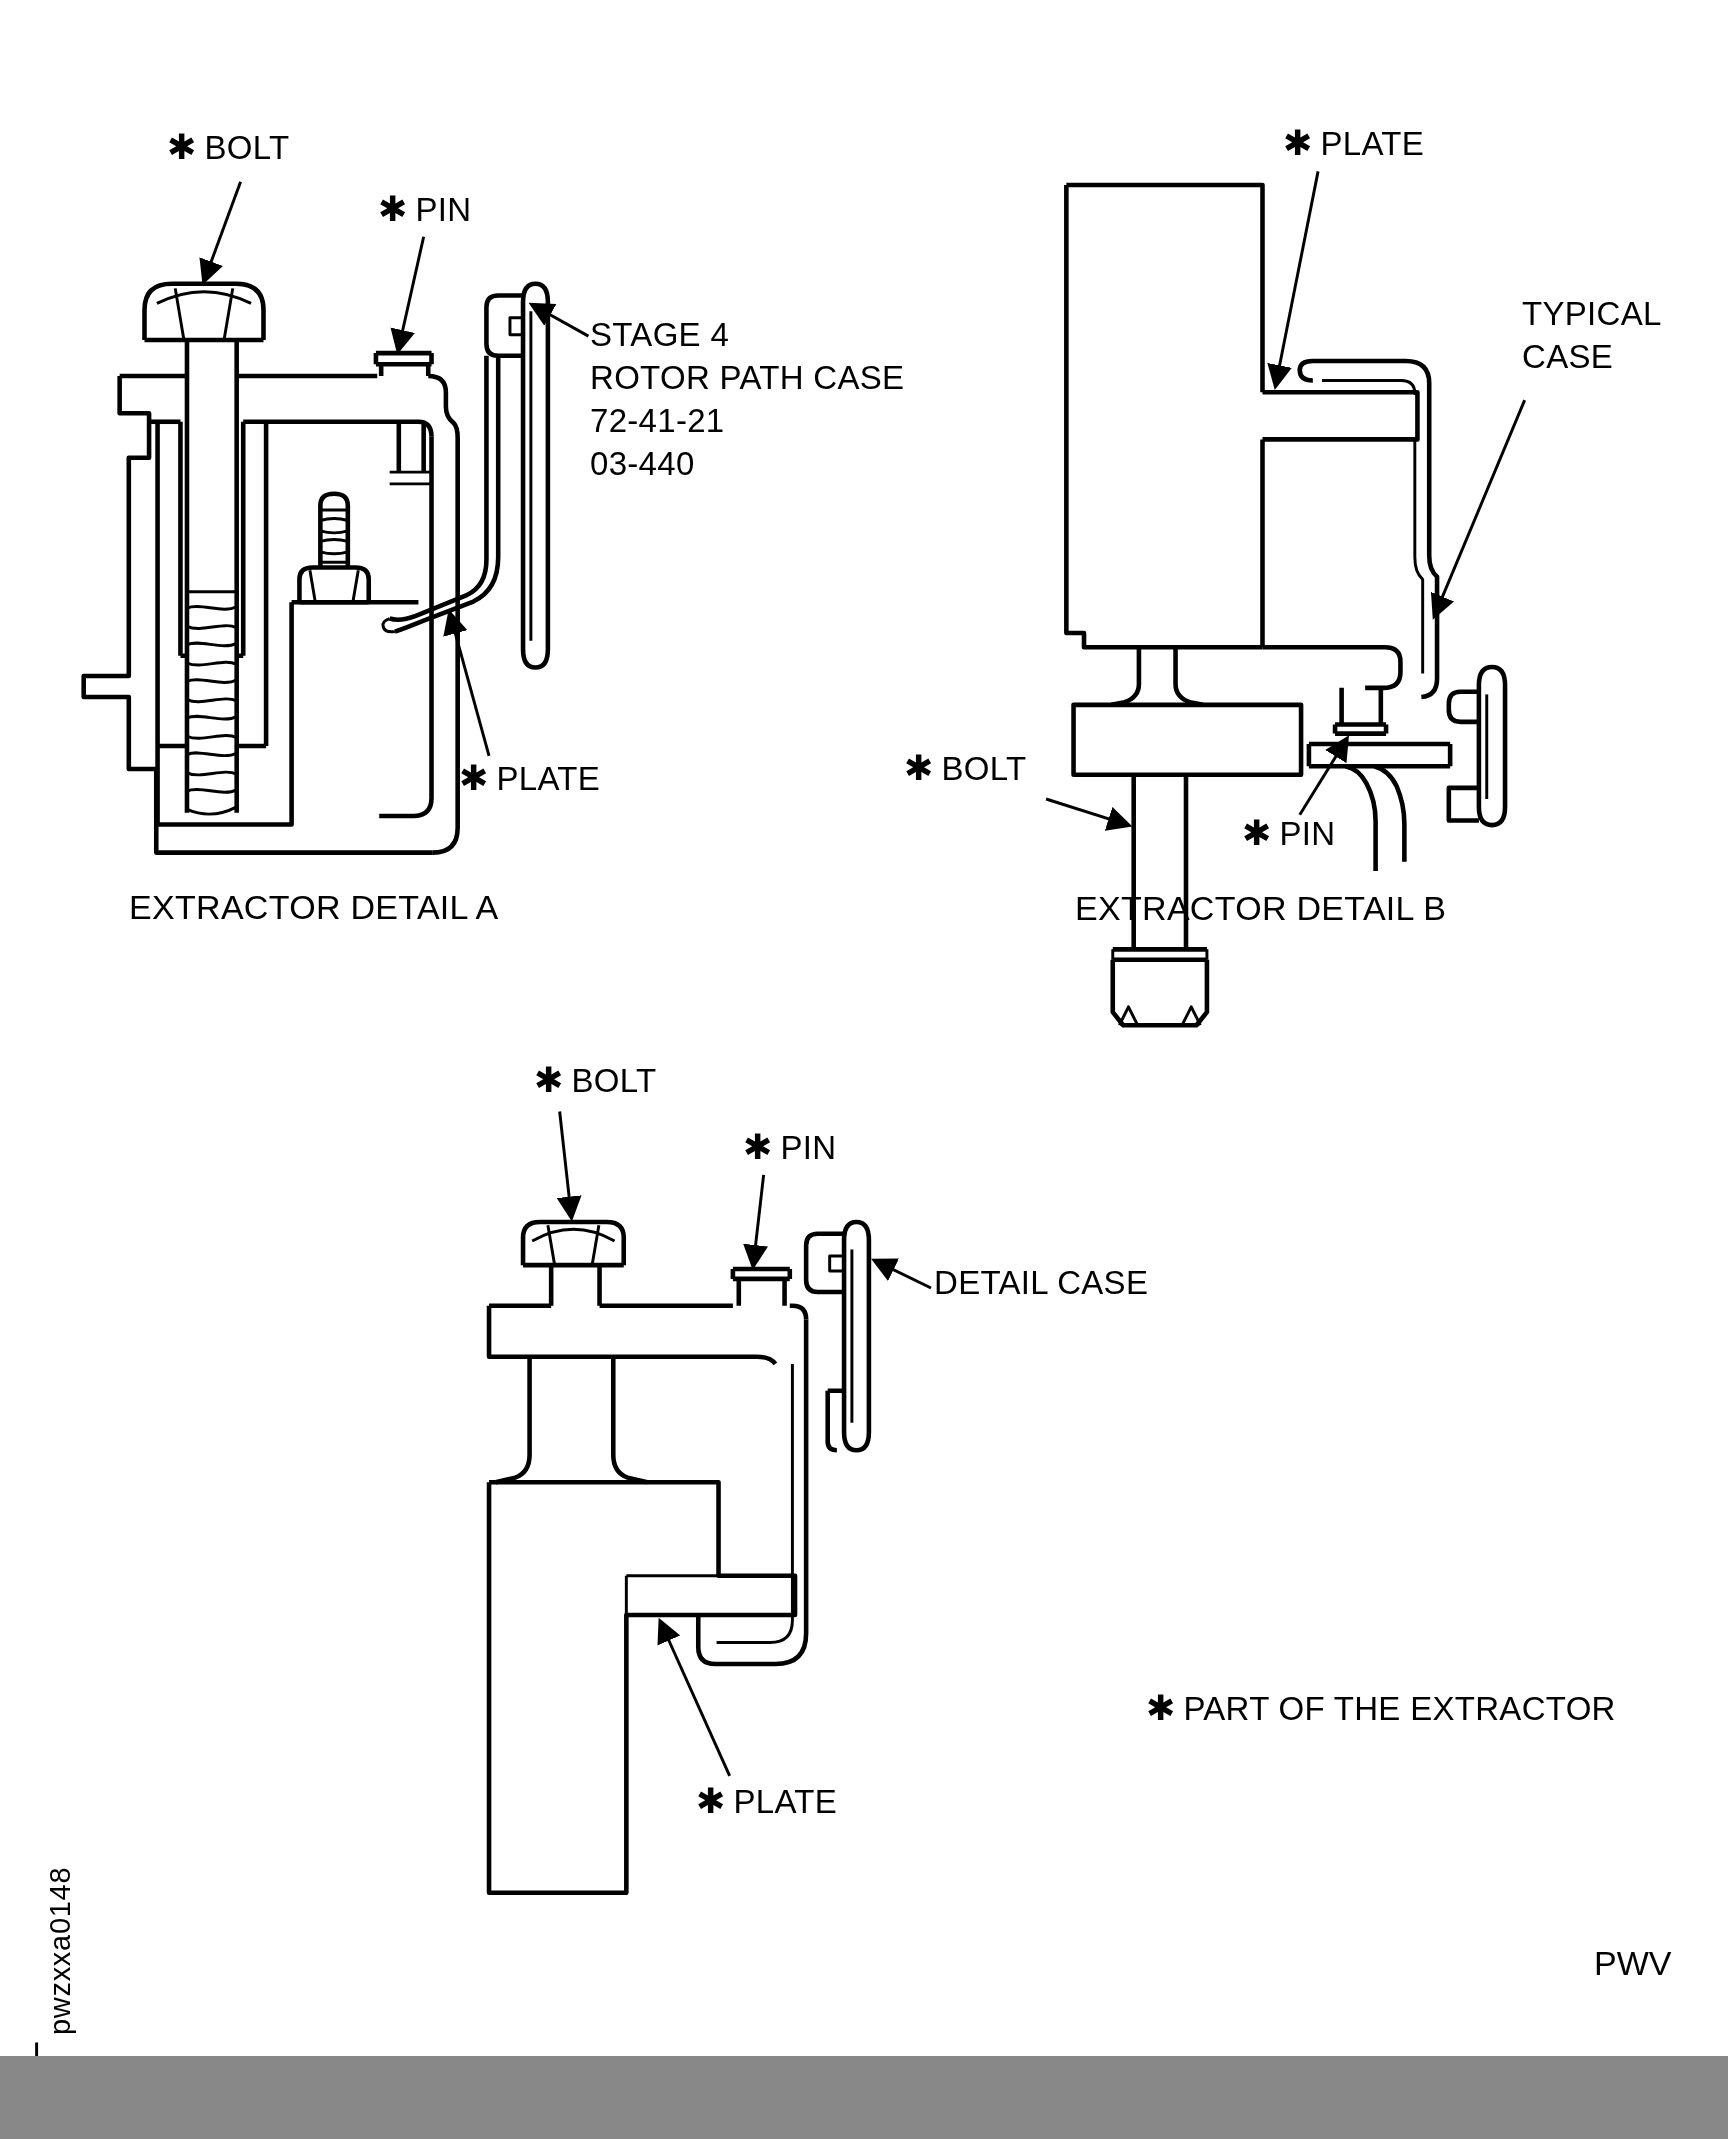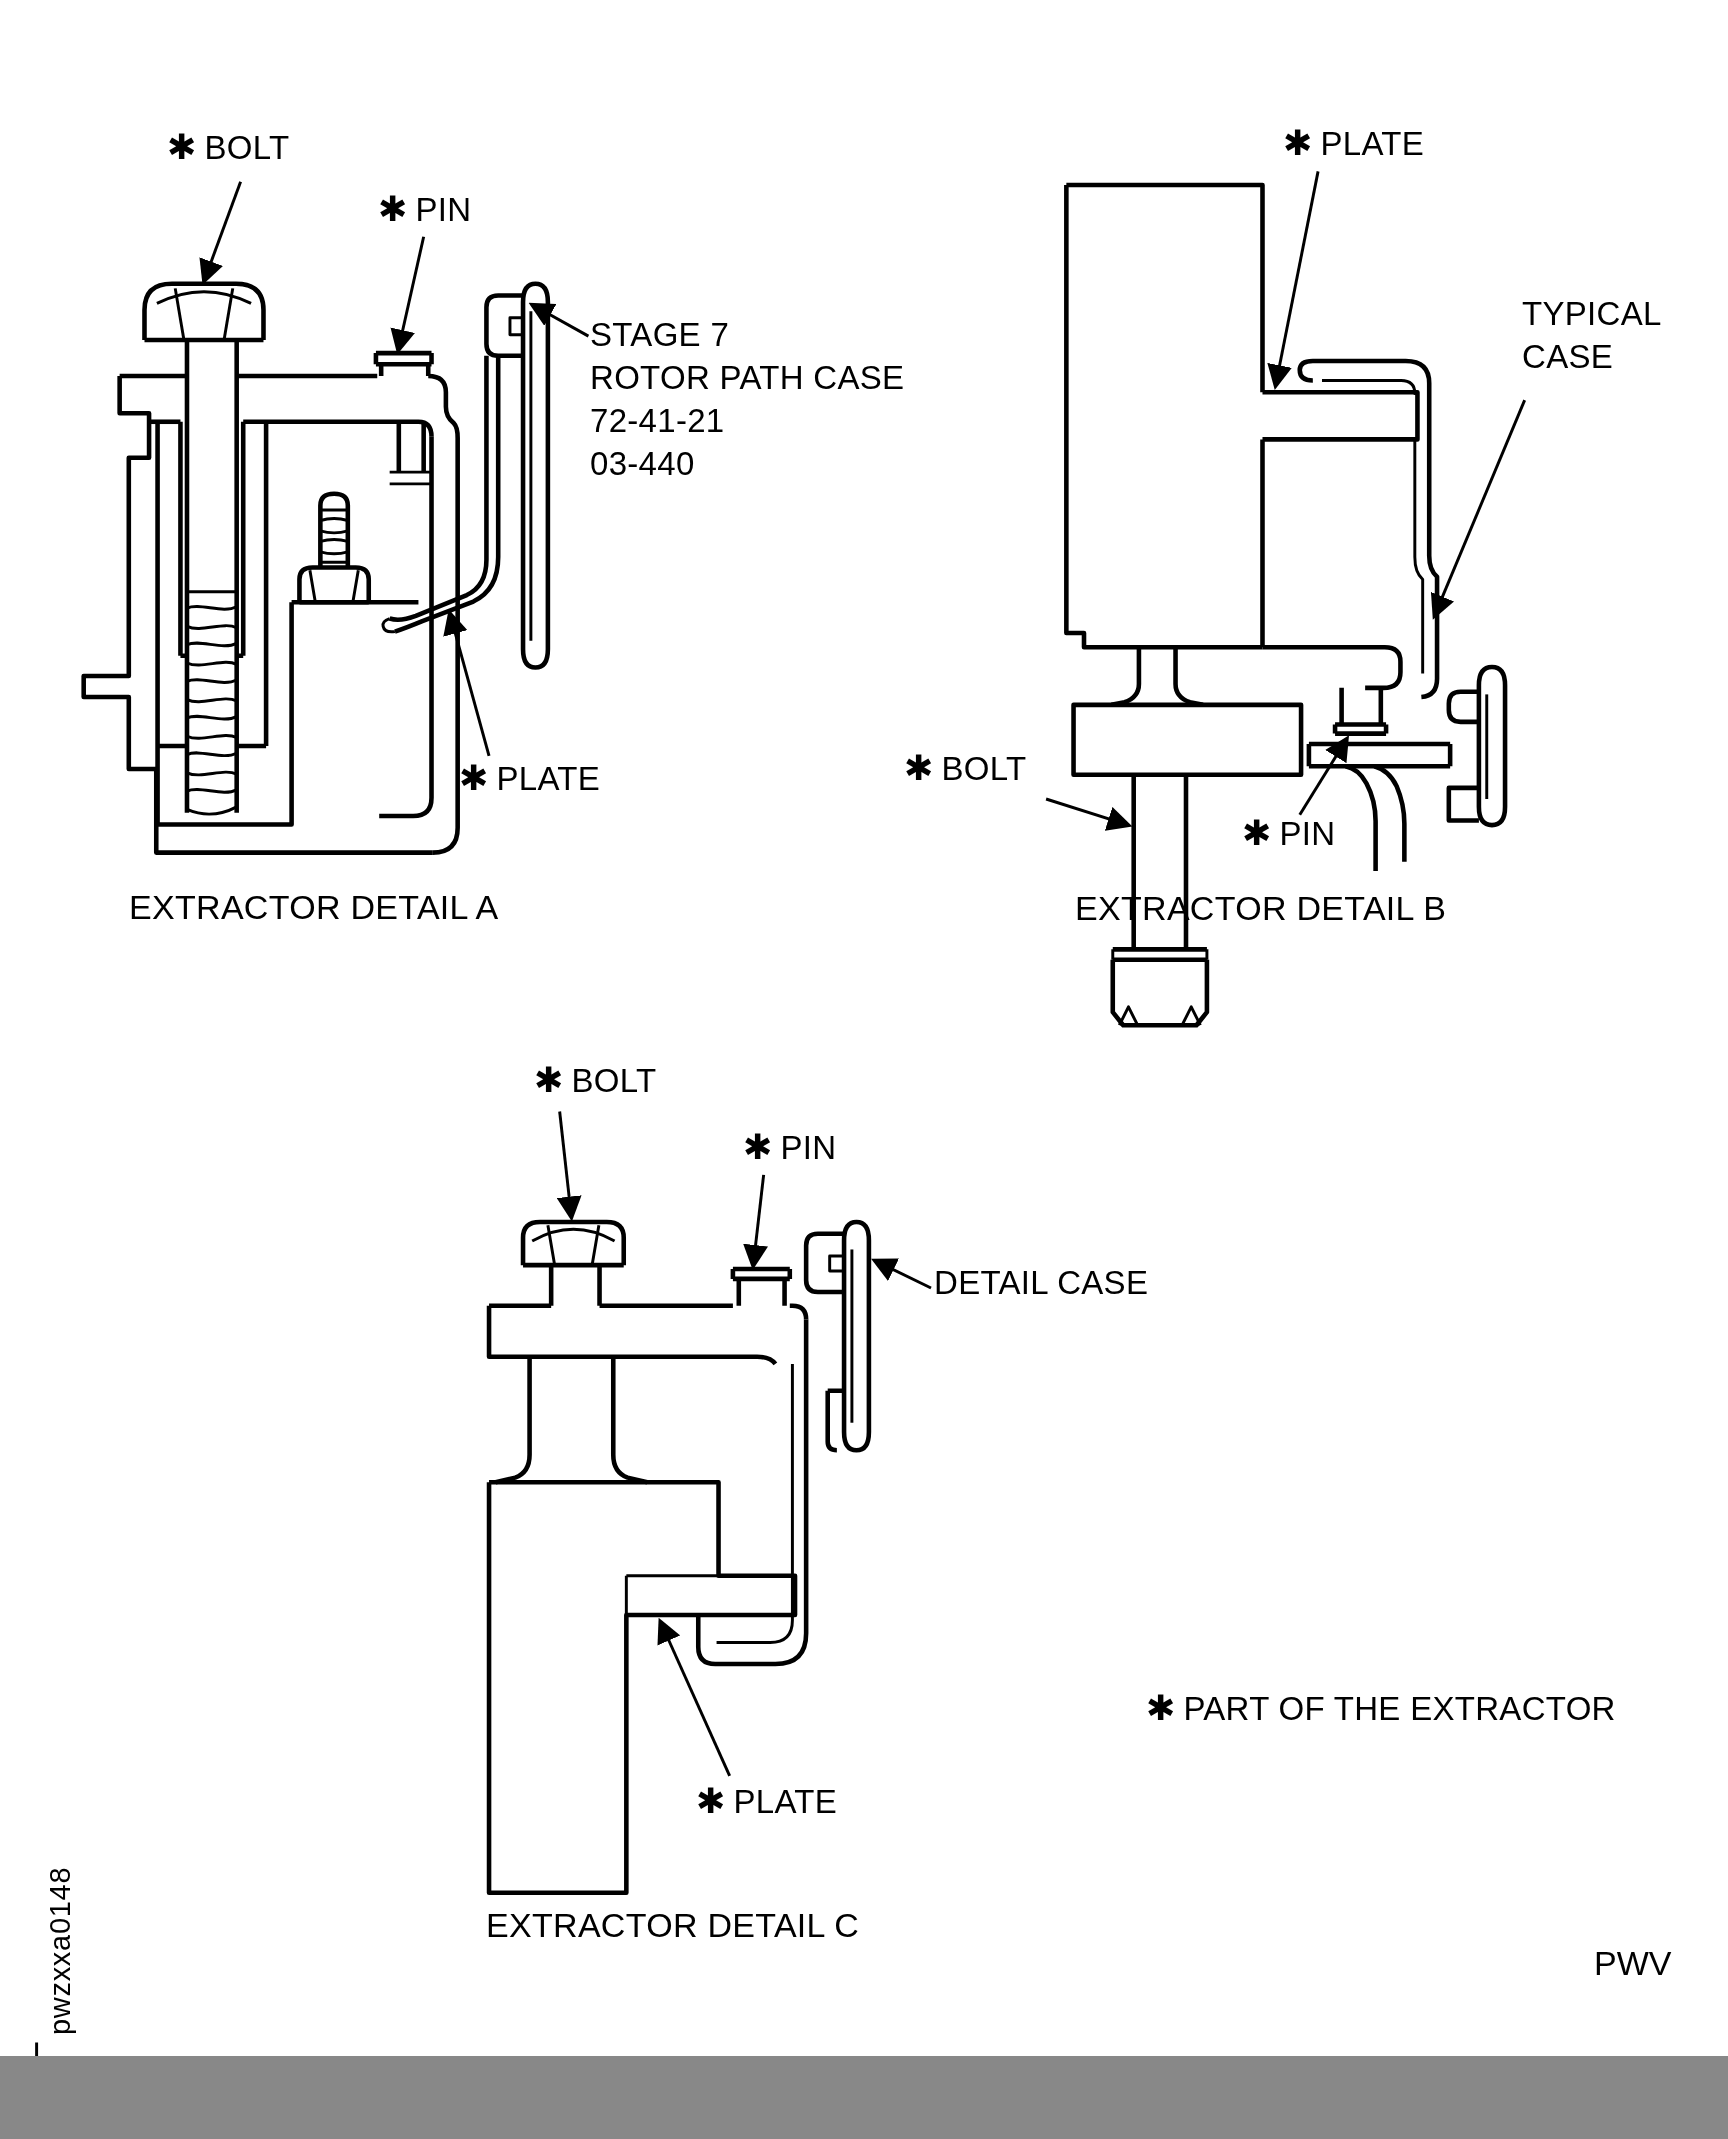"STAGE 7" div { text: 7 -> 4 }
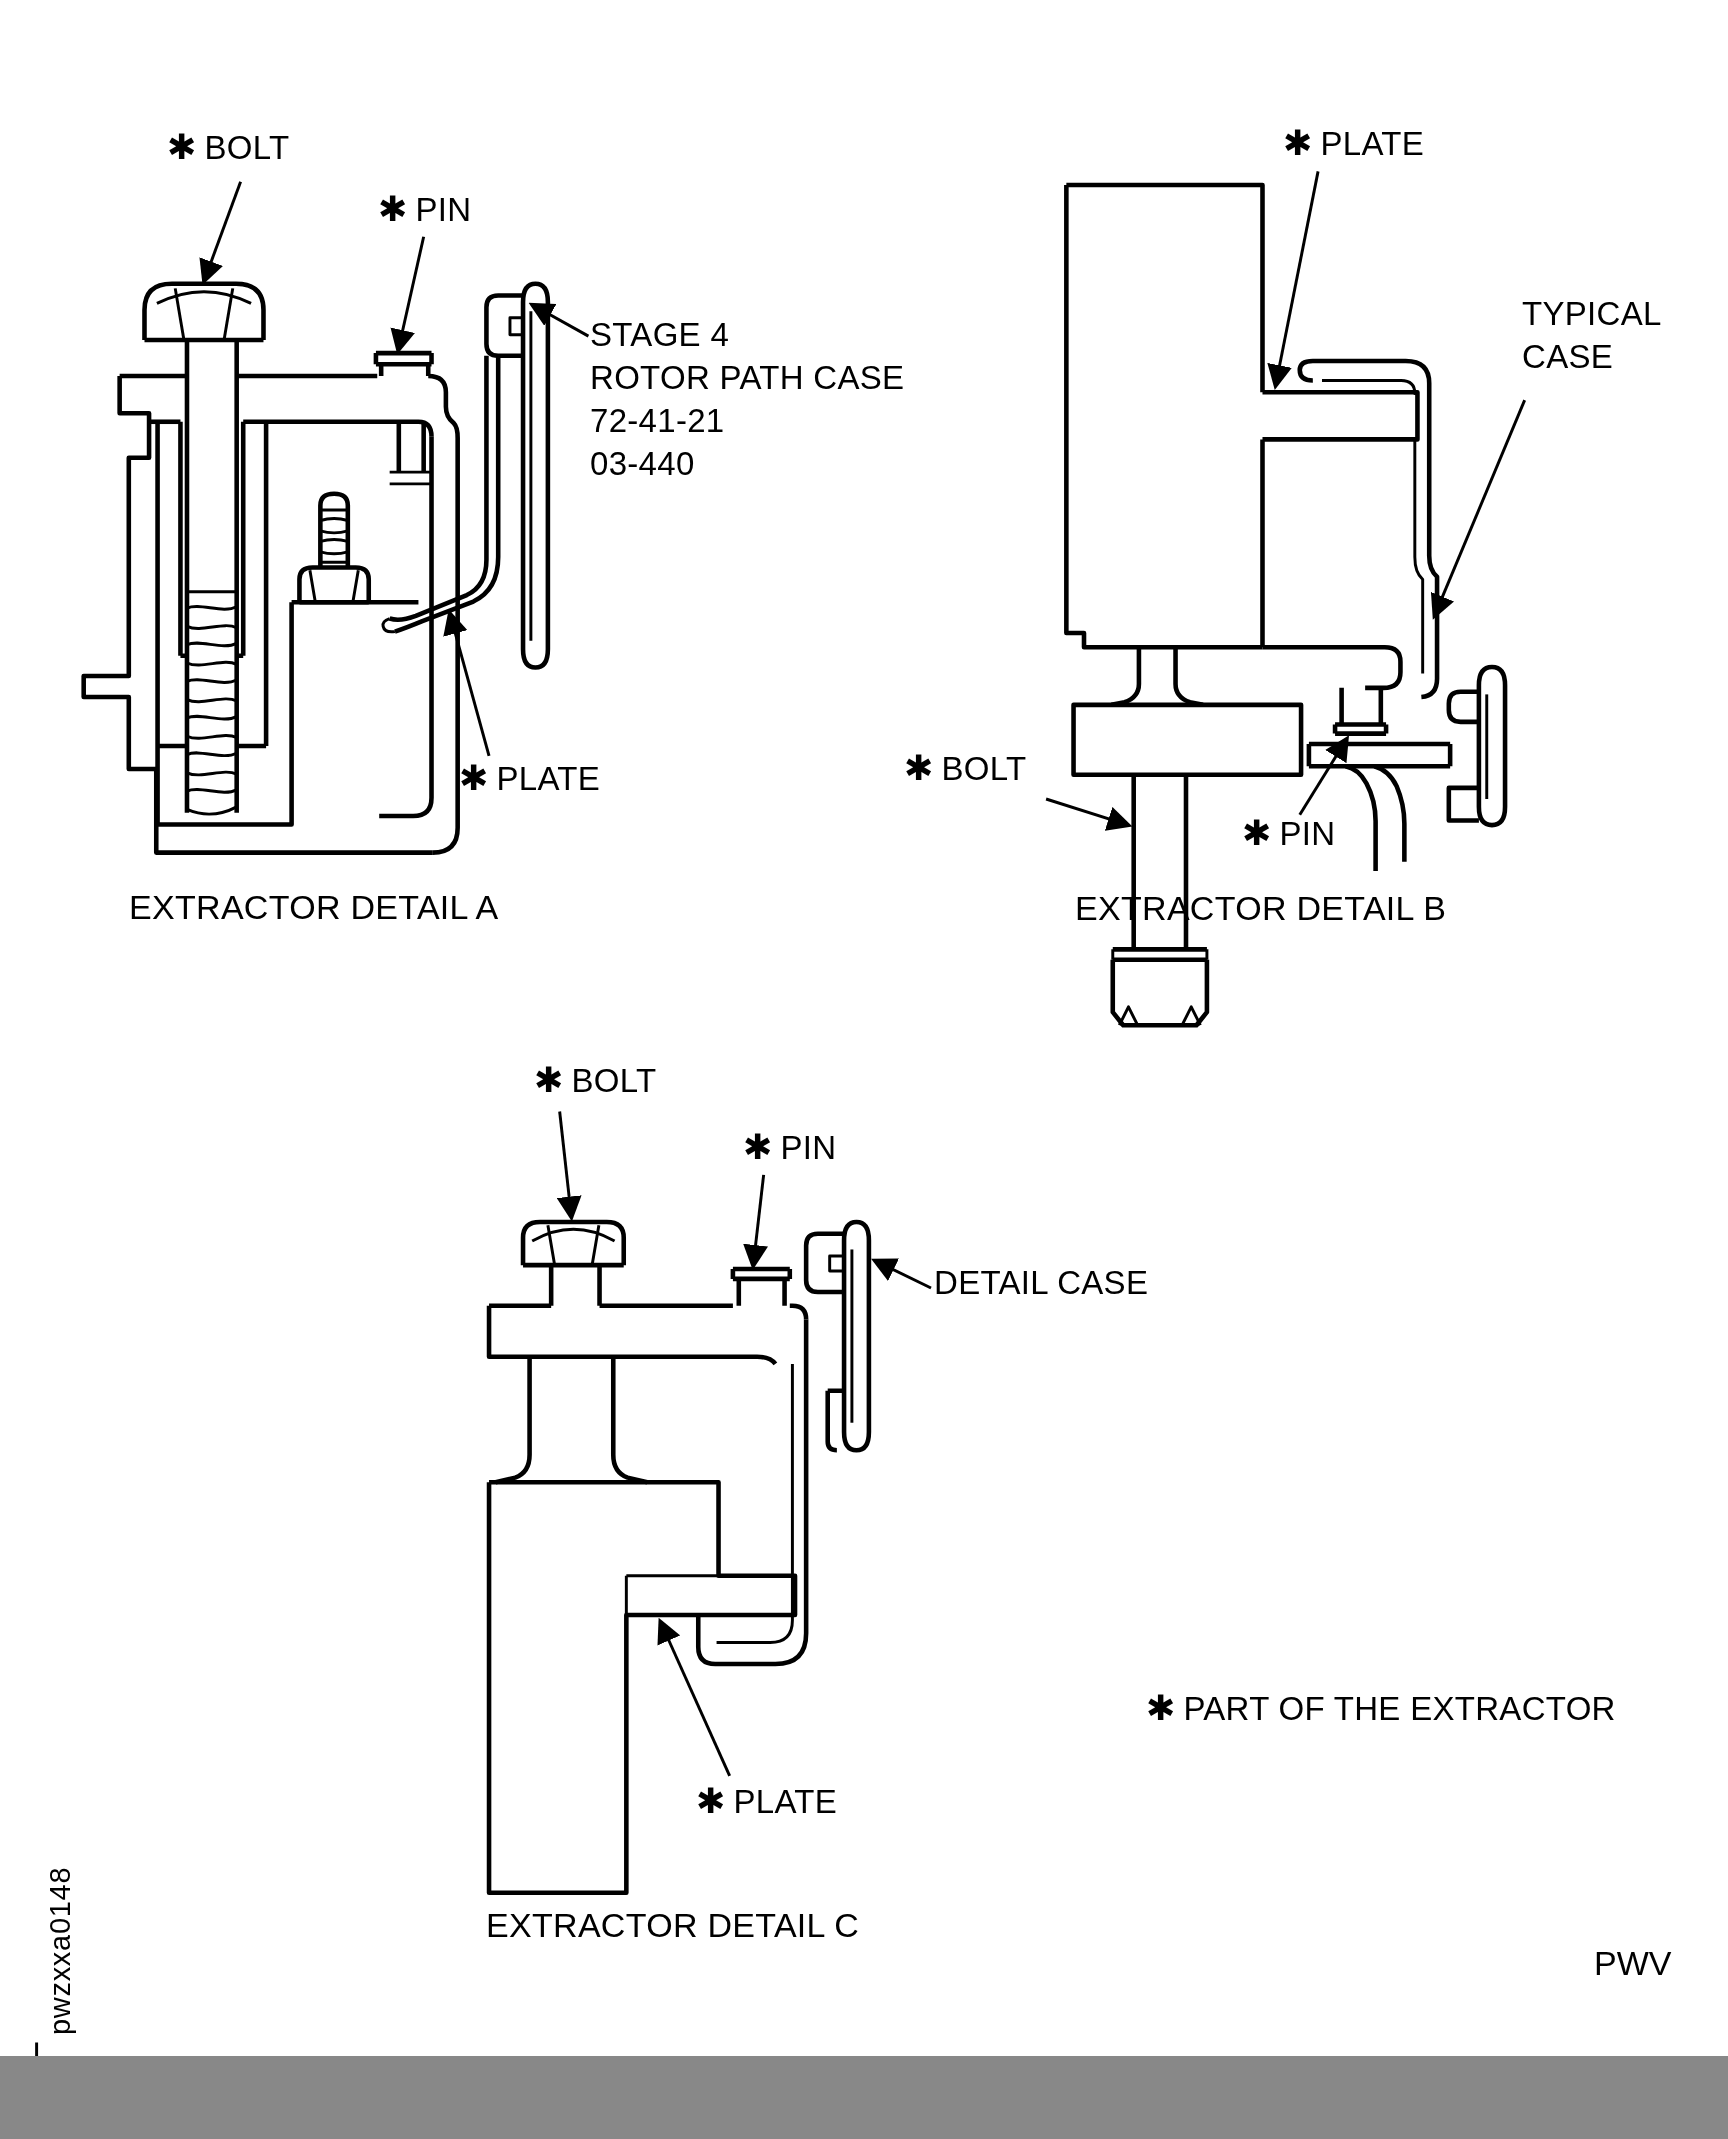"EXTRACTOR DETAIL C" div.lbl { html: <div><span>EXTRACTOR DETAIL C</span></div> -> none }
